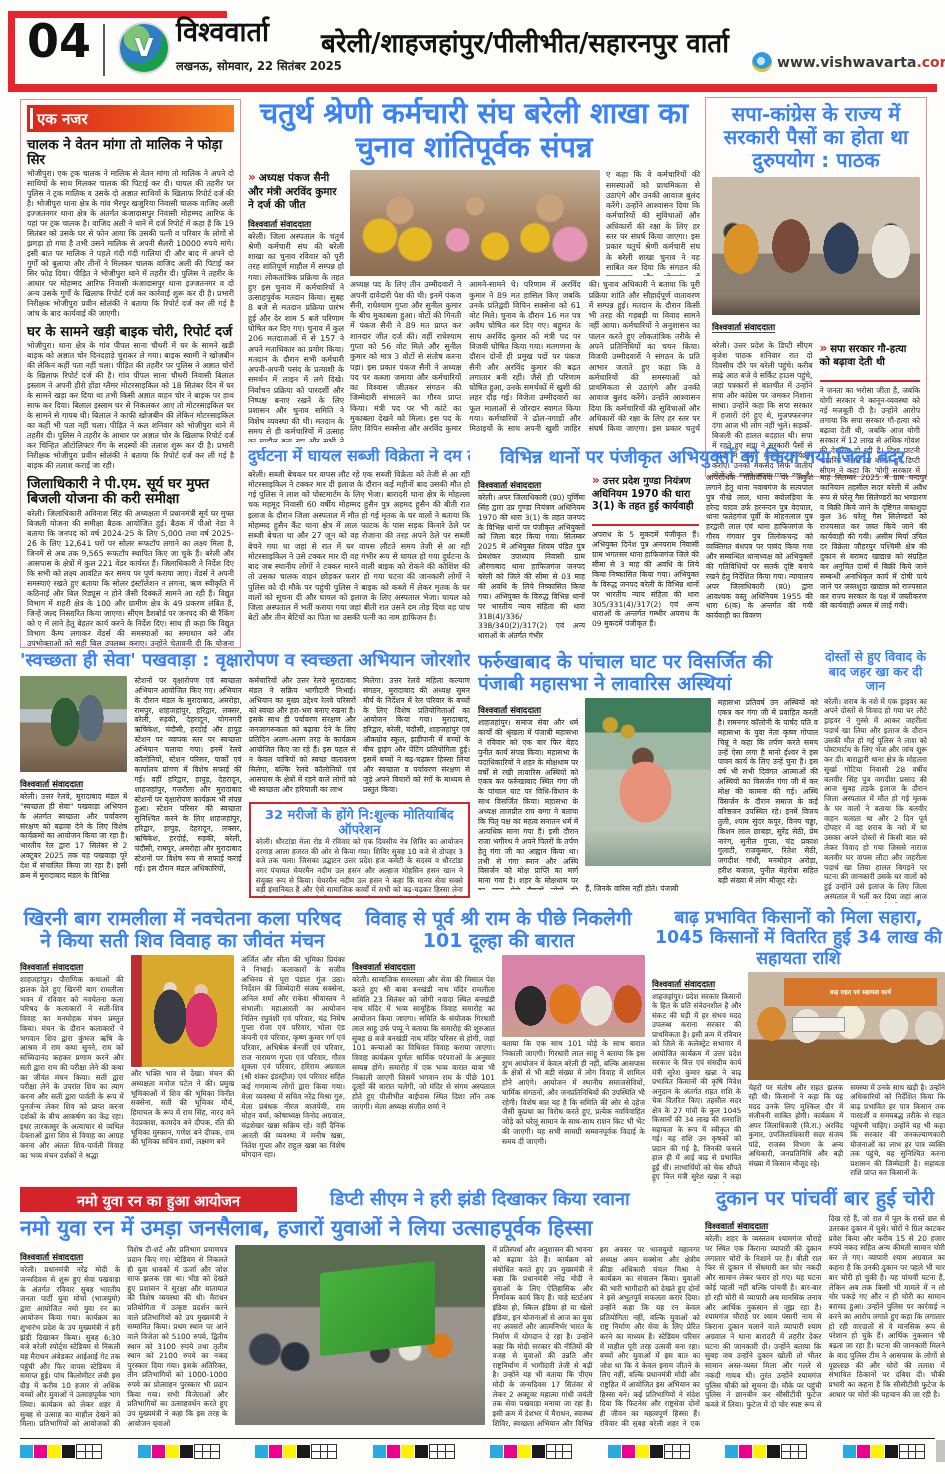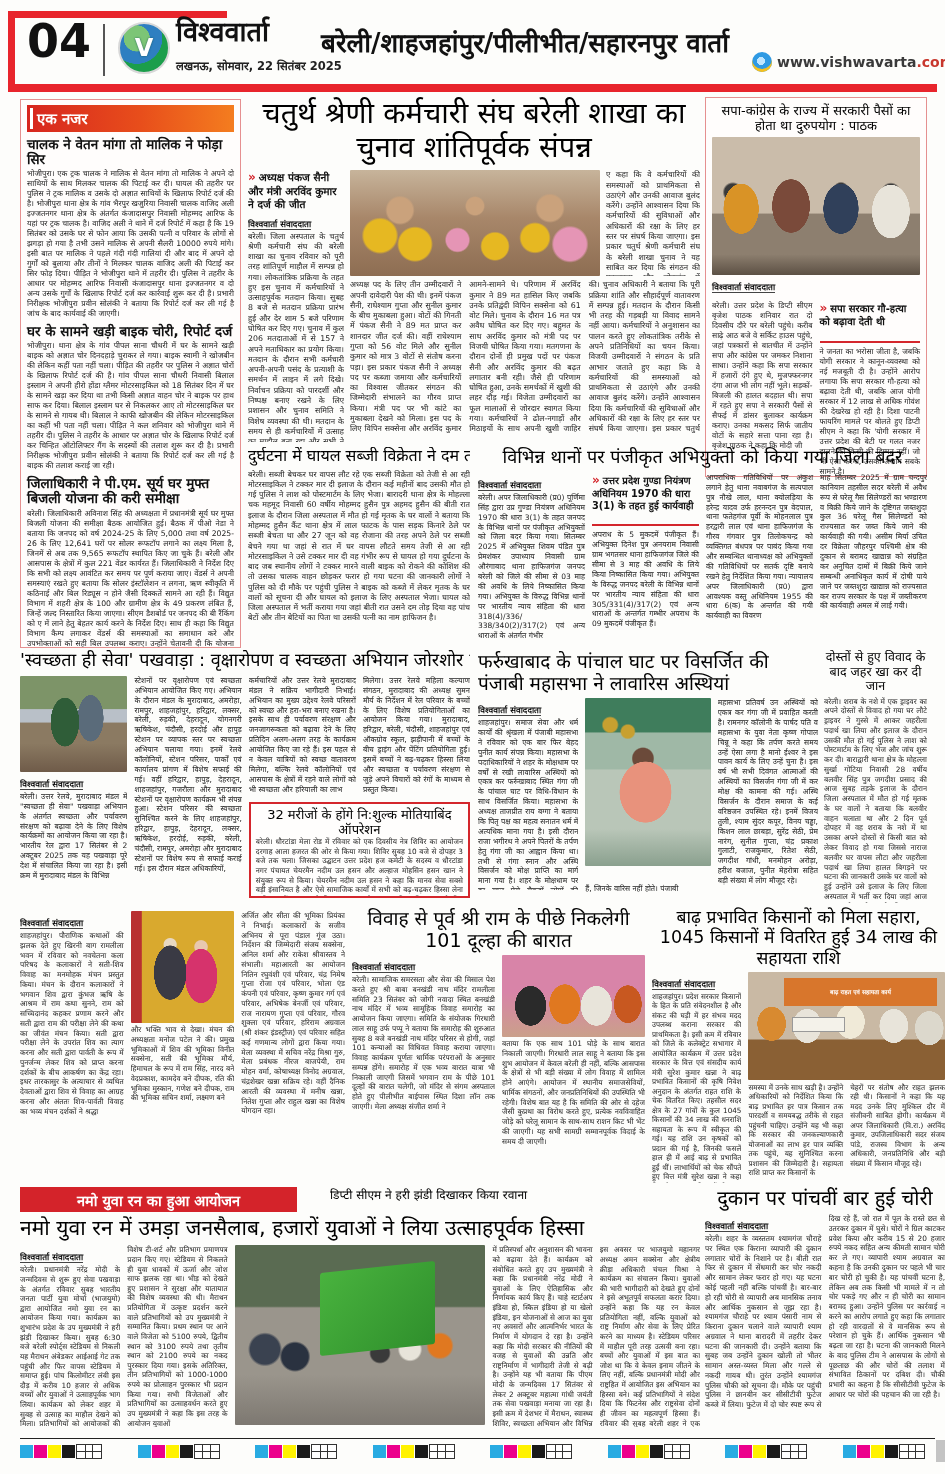"चतुर्थ श्रेणी कर्मचारी संघ बरेली" .hl { color: #000000 -> #3b82f6; font-weight: 400 -> 700 }
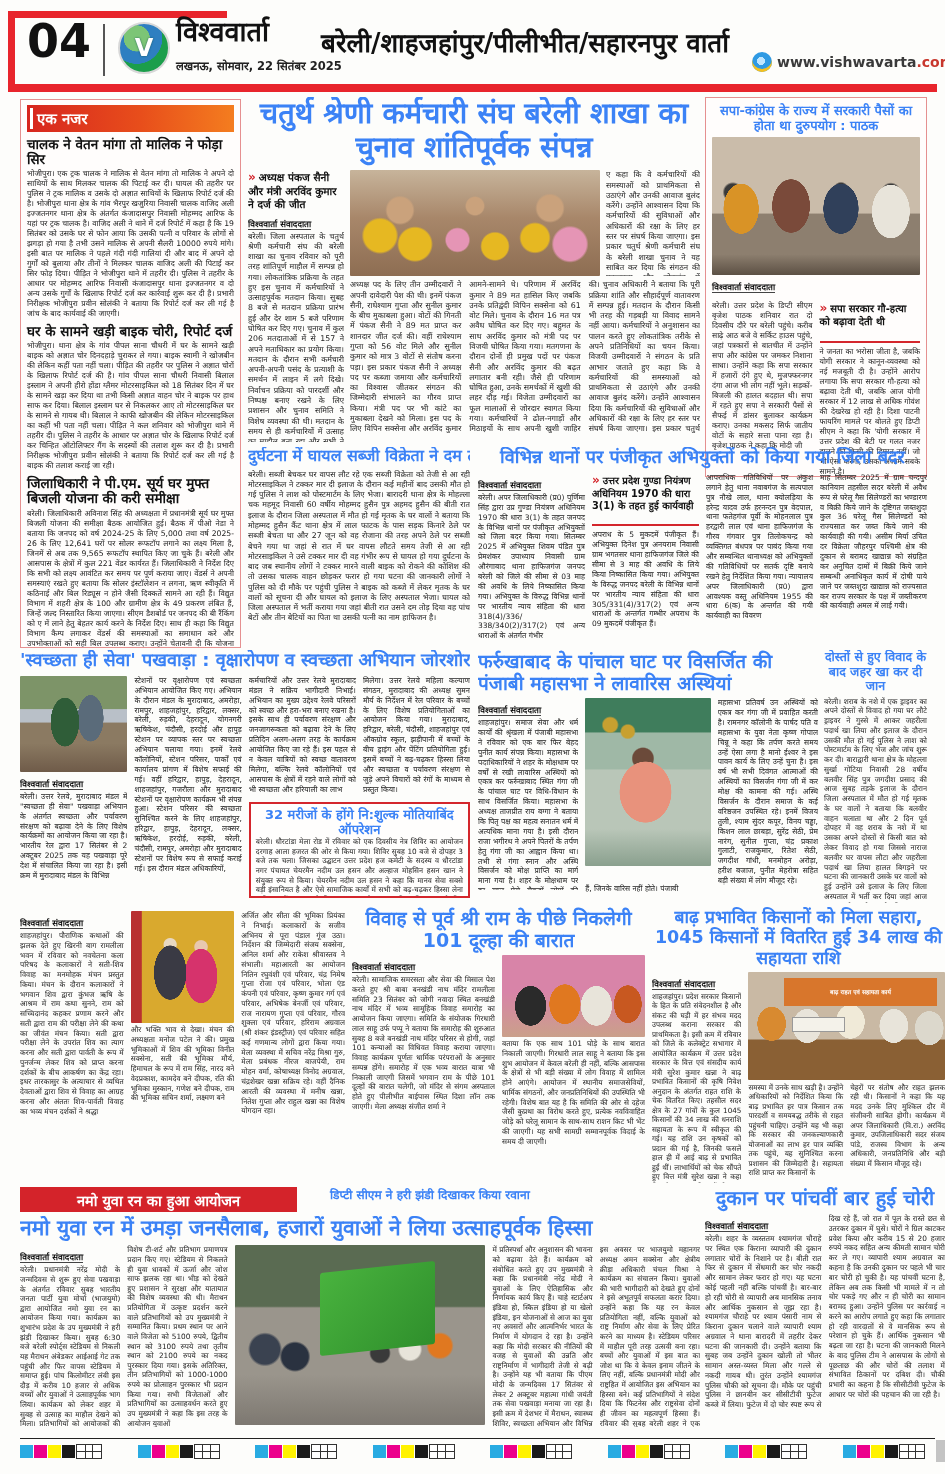"सपा-कांग्रेस के राज्य में सरकारी" div.hl { font-size: 13px -> 20px }
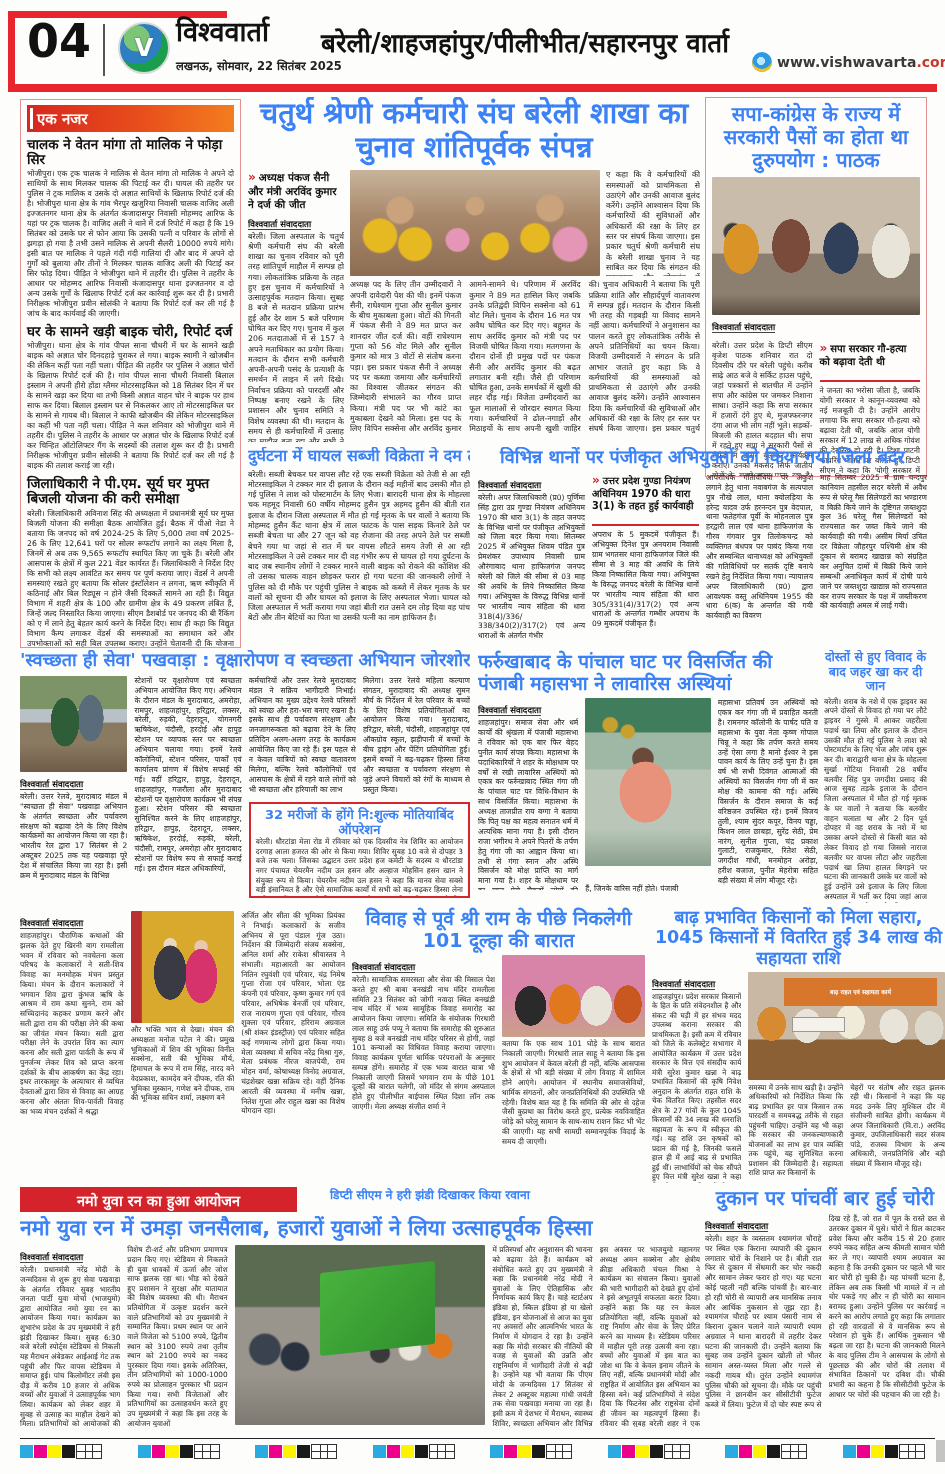"खिरनी बाग रामलीला में नवचेतना" div.hl { html: none -> <div>खिरनी बाग रामलीला में नवचेतना कला परिषद ने किया सती शिव विवाह का जीवंत मंचन</div> }
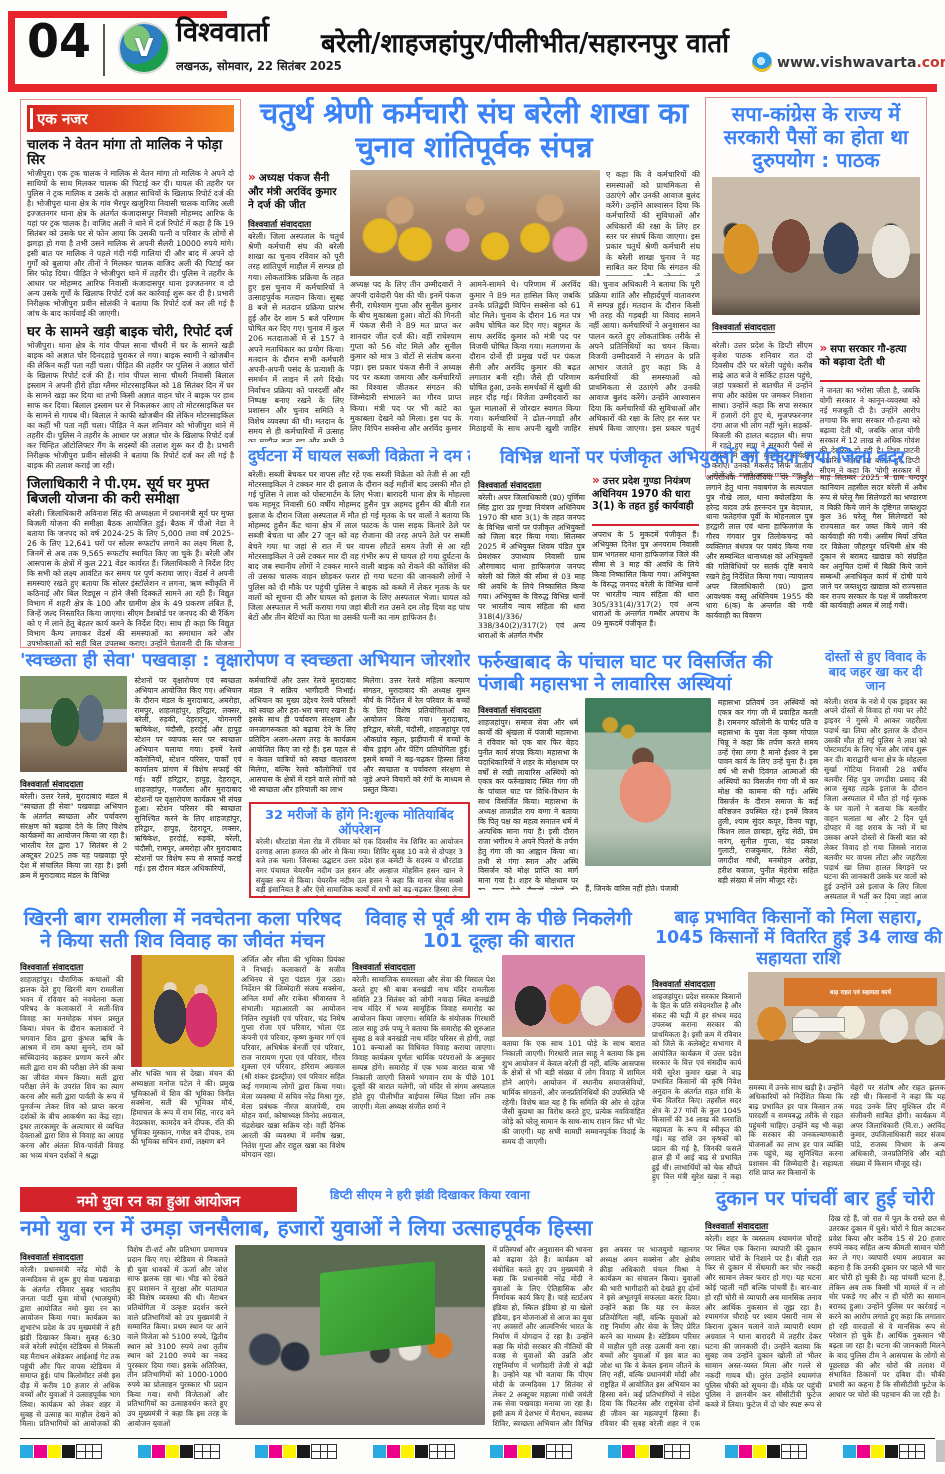"समस्या में उनके साथ खड़ी" div.col { order: before "चेहरों पर संतोष और राहत" -> after "चेहरों पर संतोष और राहत" }
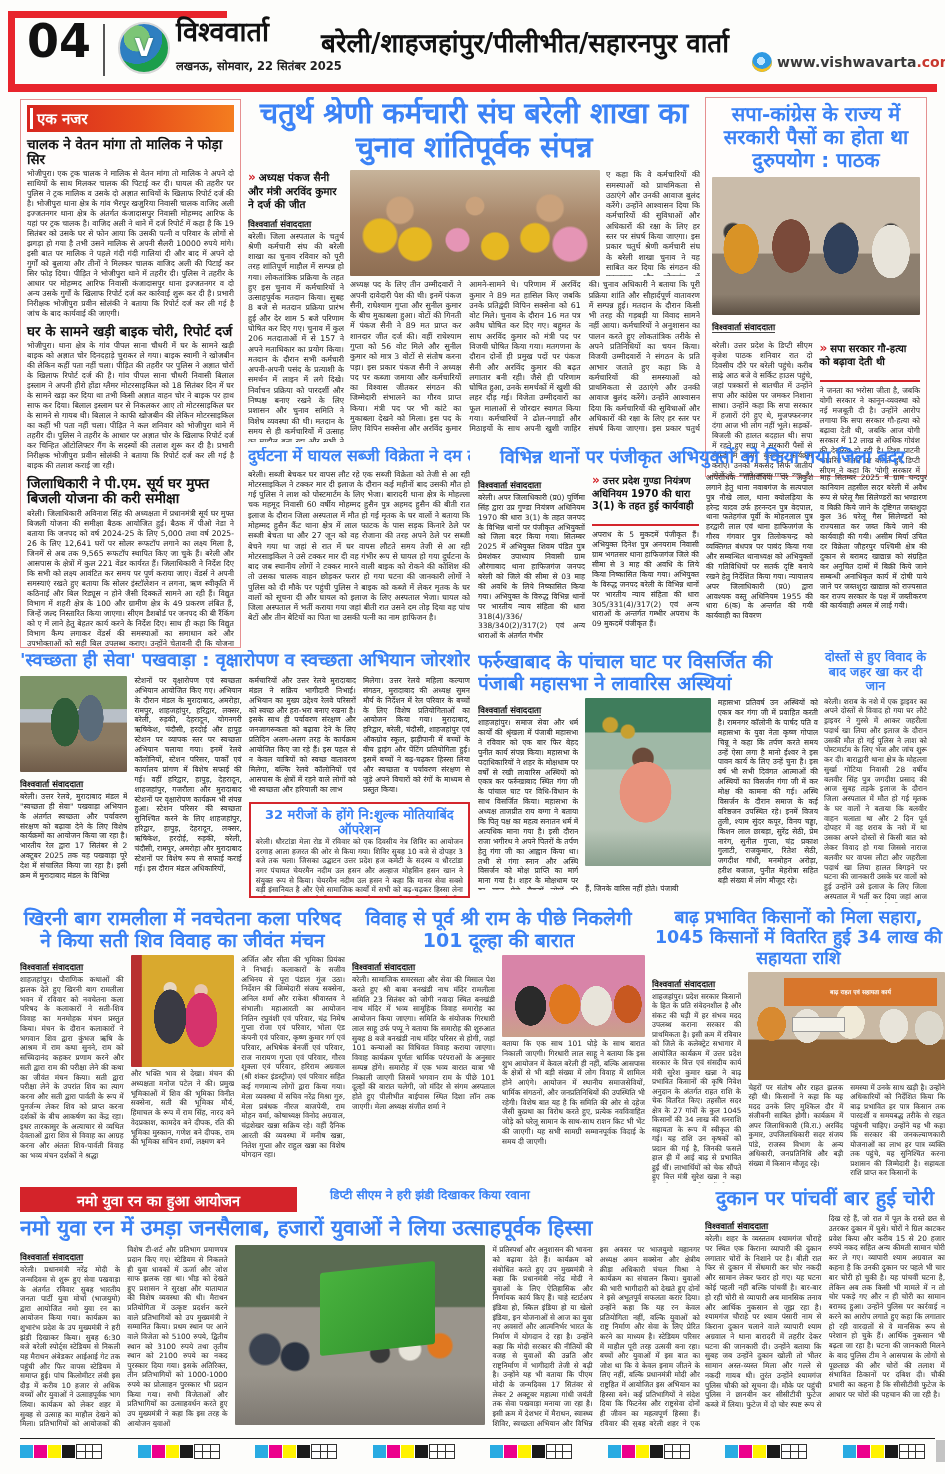"डिप्टी सीएम ने हरी झंडी" div.abs { font-size: 12px -> 18px }
